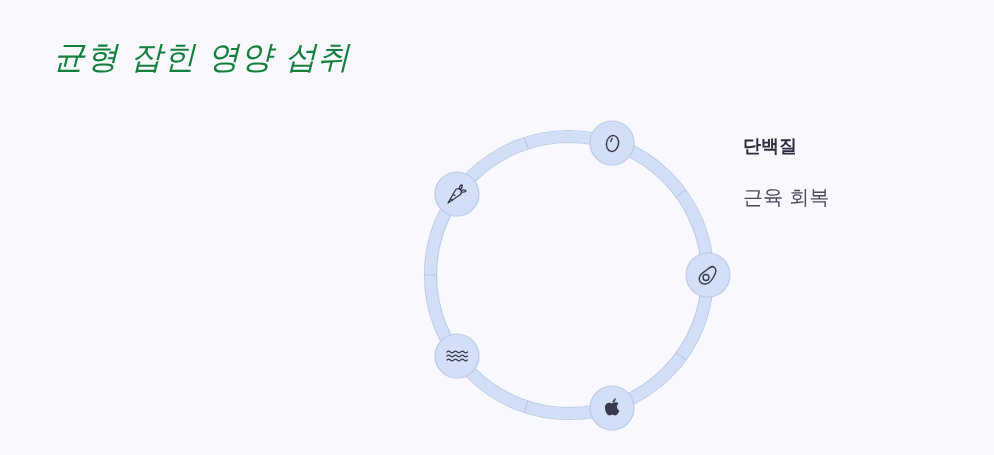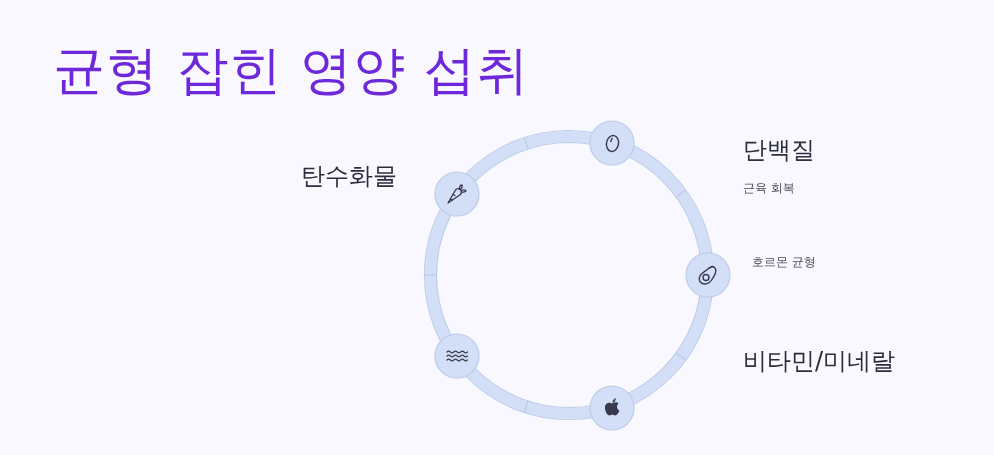"균형 잡힌 영양 섭취" .title { color: #6d28d9 -> #15803d; font-size: 52px -> 32px; font-style: none -> italic }
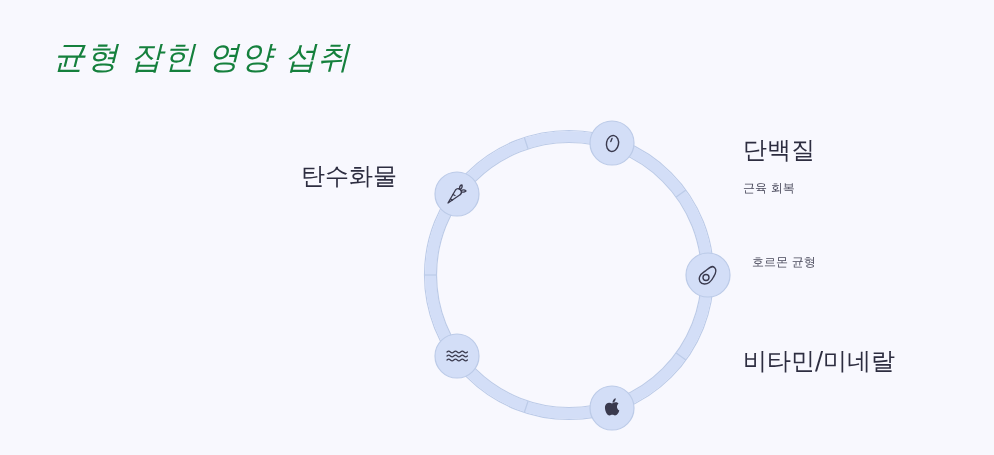"단백질" .label .name { font-size: 24px -> 18px; font-weight: 400 -> 700 }
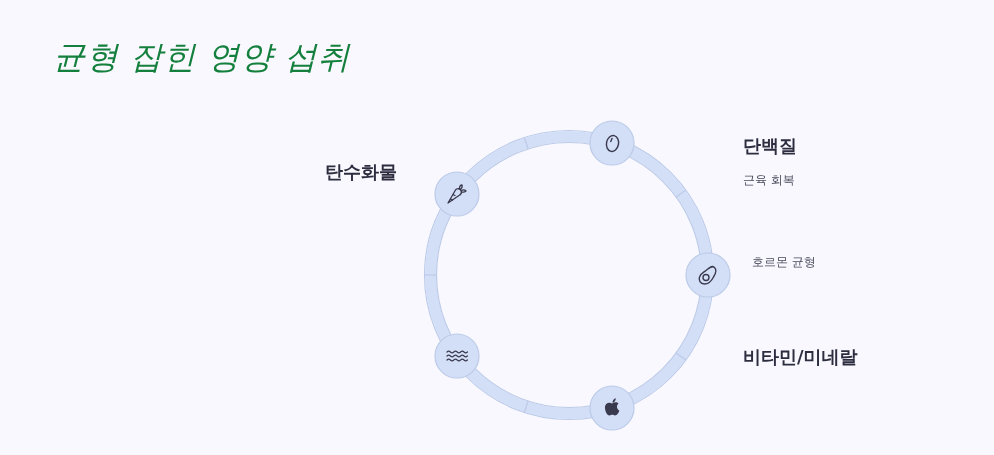"탄수화물" span.name { html: <span>탄수화물</span> -> none }
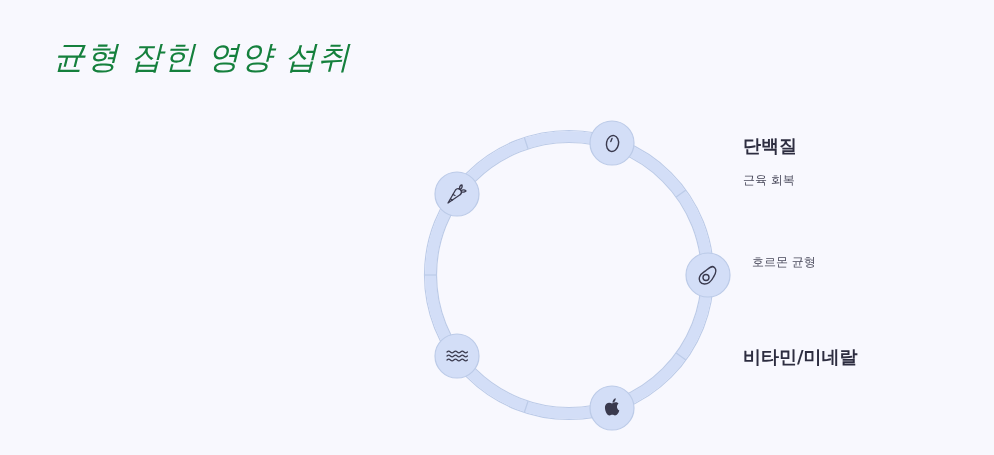"근육 회복" .label .desc { font-size: 12px -> 20px; margin-top: 14px -> 26px }
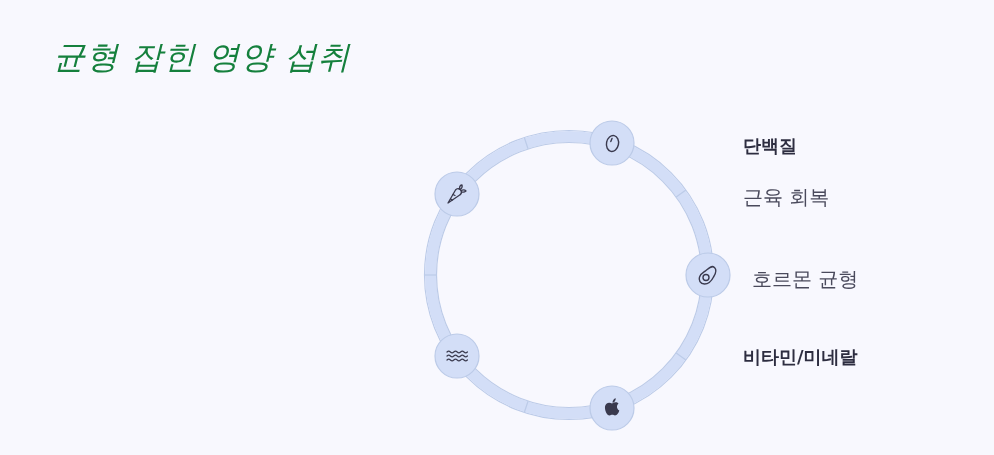"호르몬 균형" span.desc { html: <span>호르몬 균형</span> -> none }
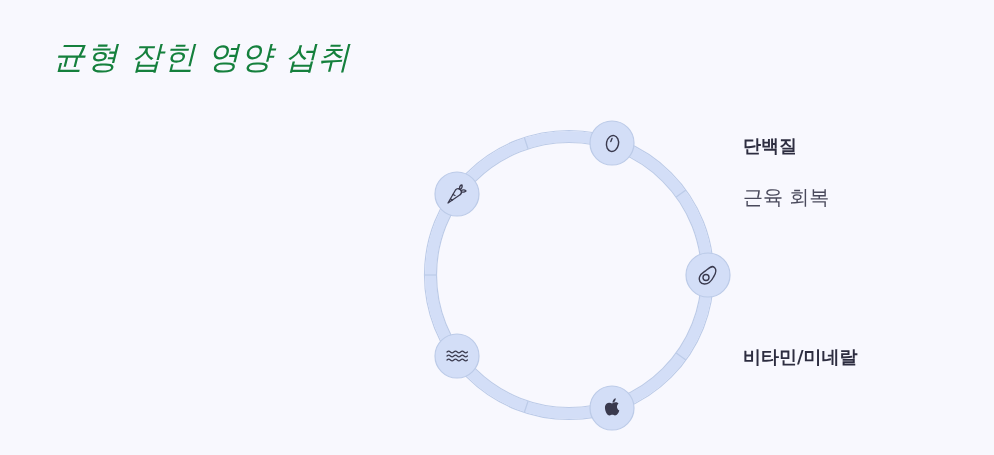"비타민/미네랄" span.name { html: <span>비타민/미네랄</span> -> none }
